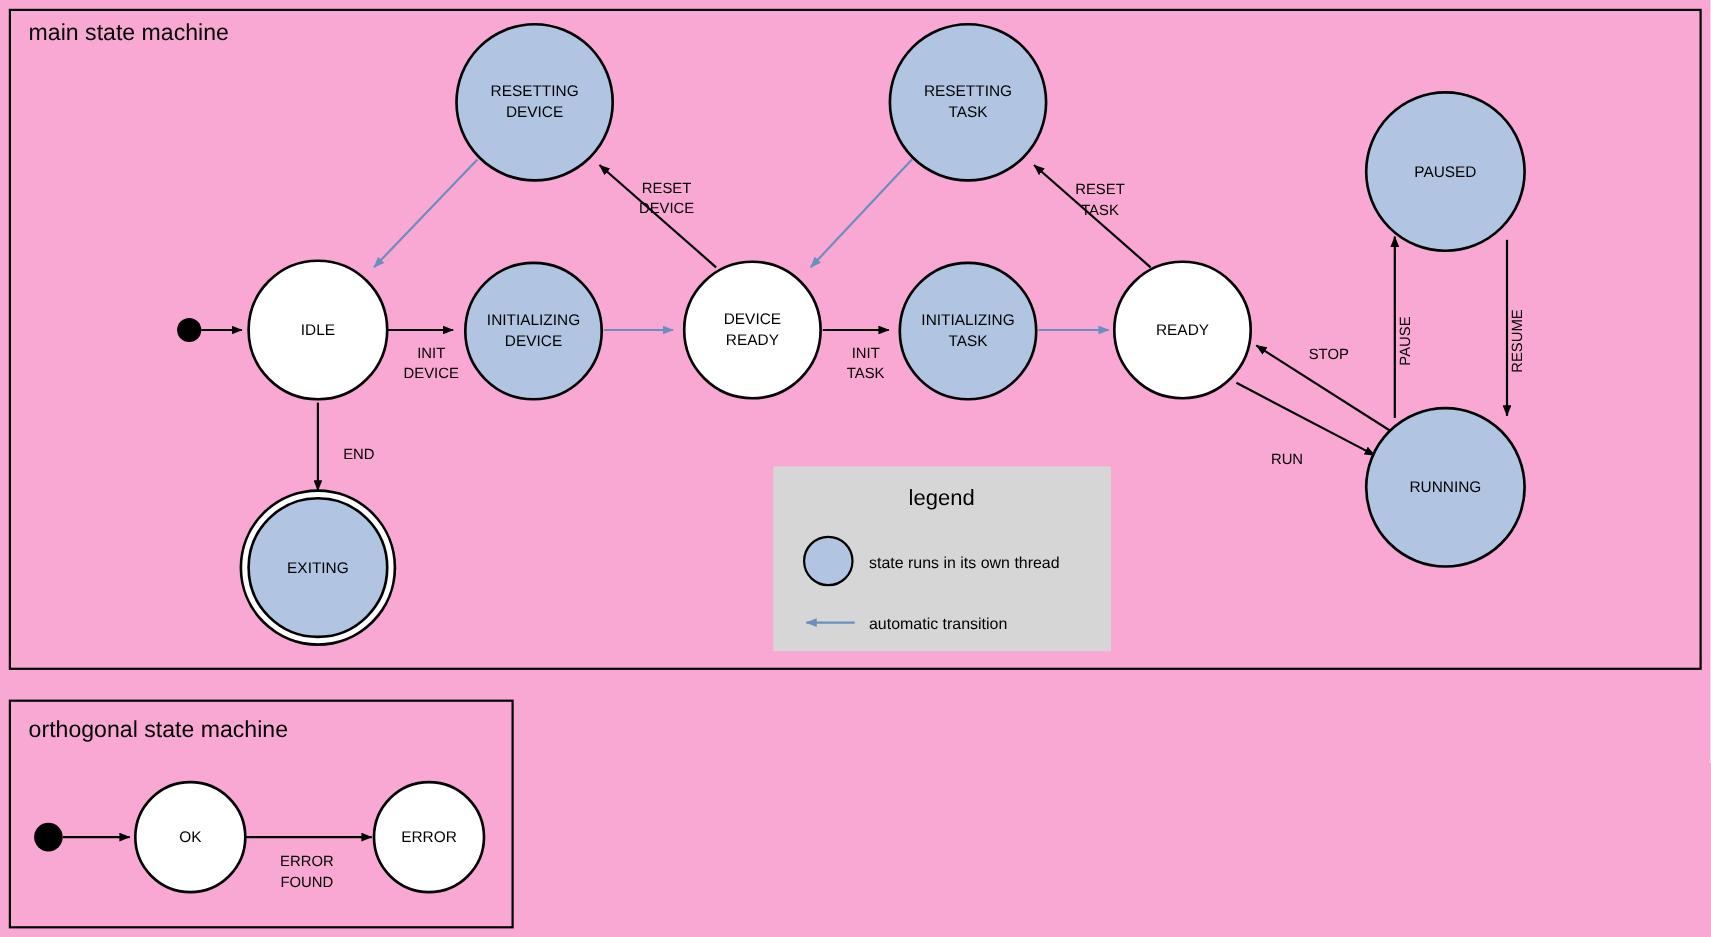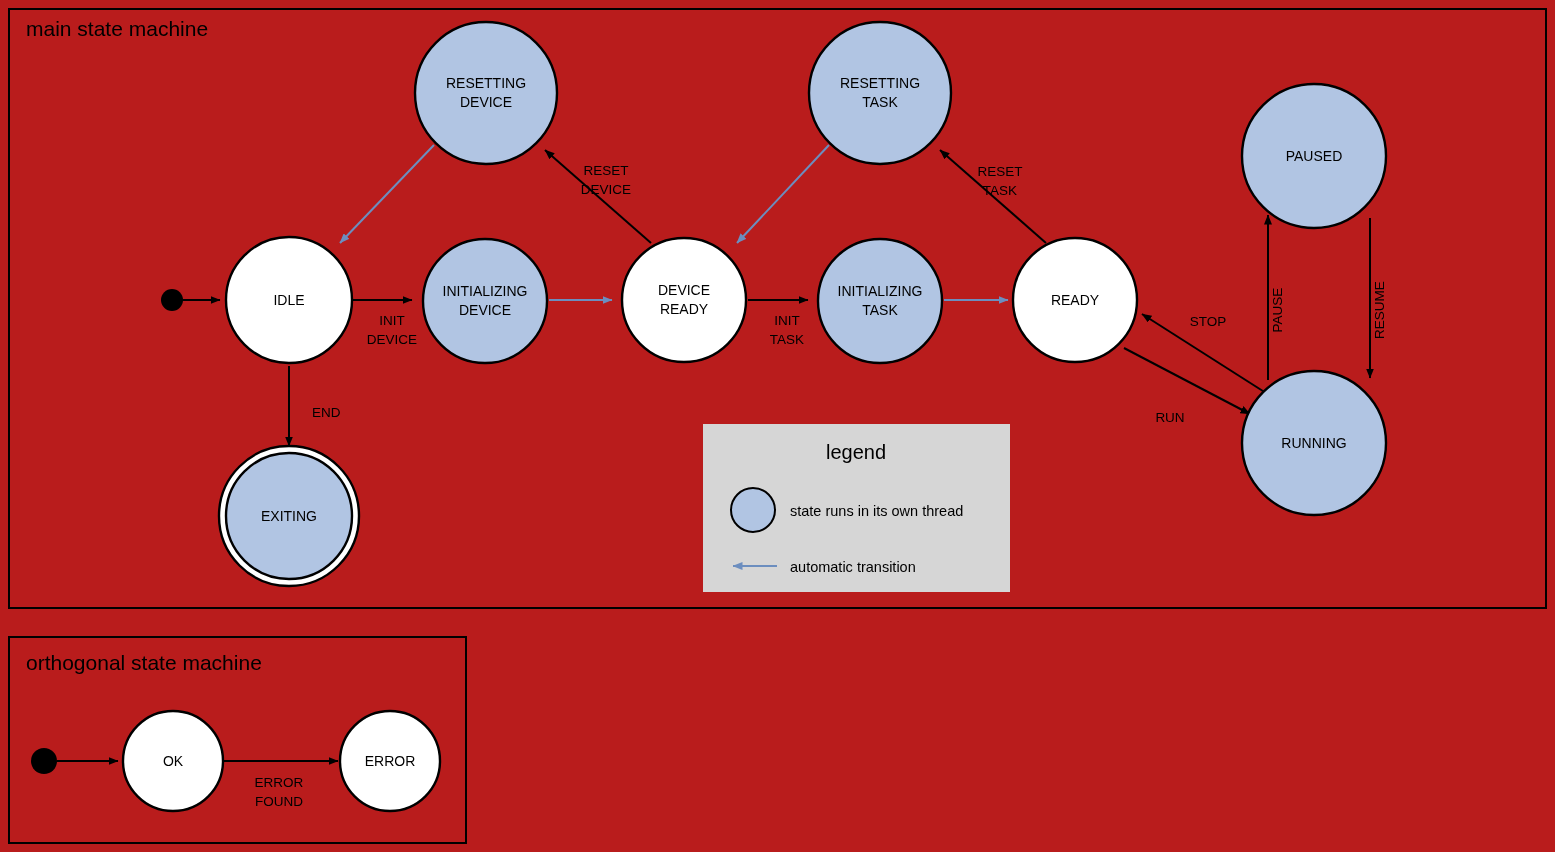"main state machine" #stage { background: #b91c1c -> #f9a8d4 }
